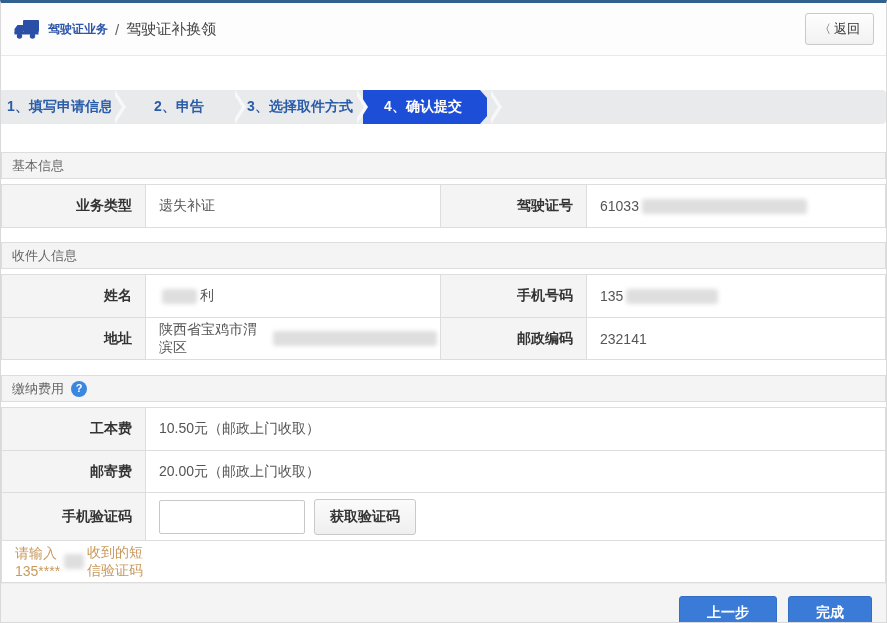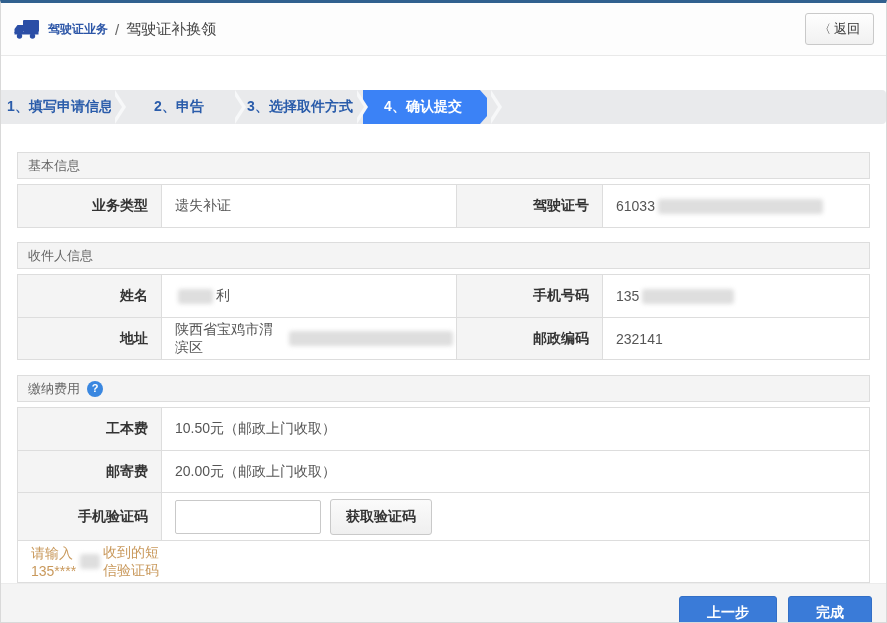"4、确认提交" .step-active { background: #3b82f6 -> #1d4ed8 }
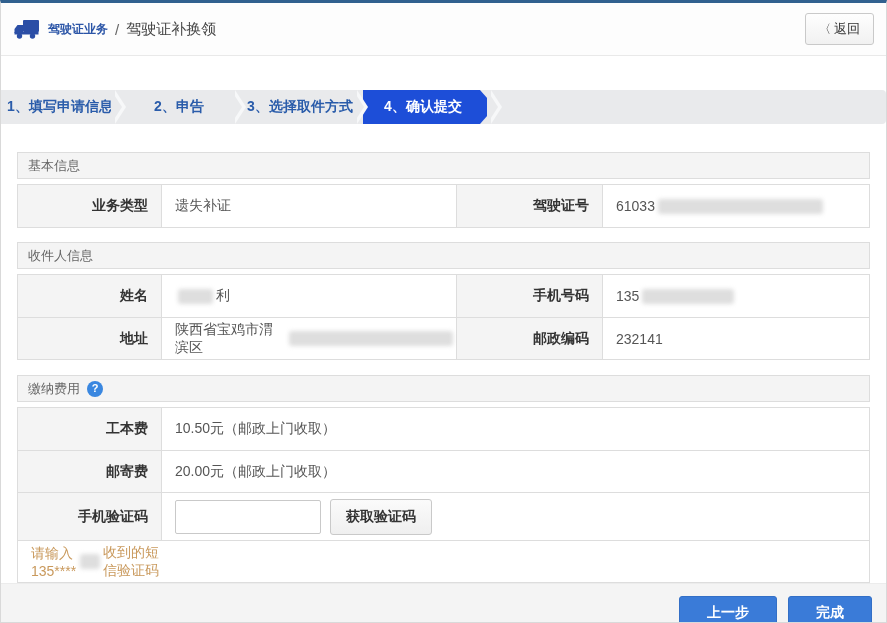"基本信息" .content { padding: 0 16px -> 0 0 }
